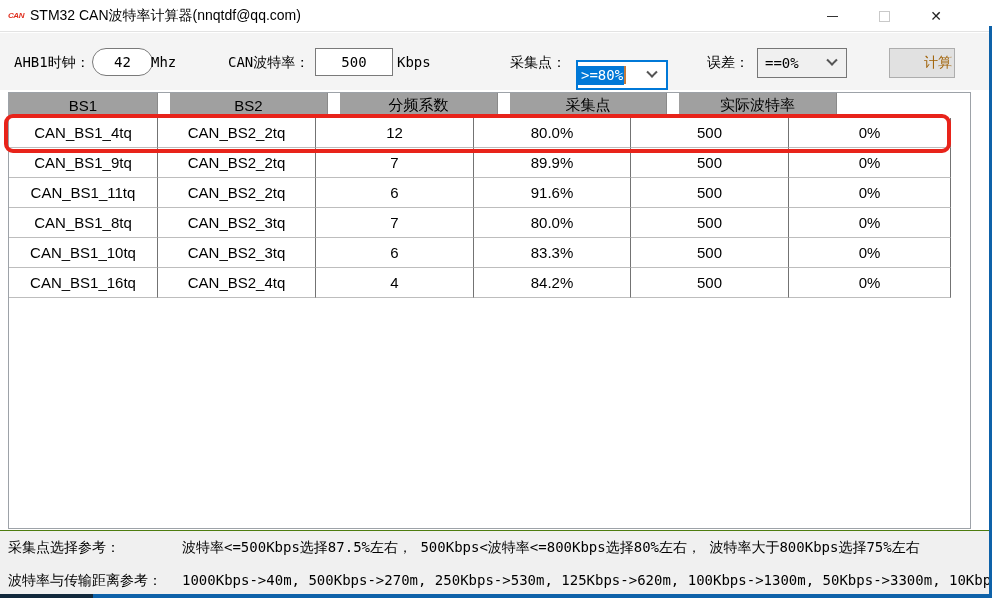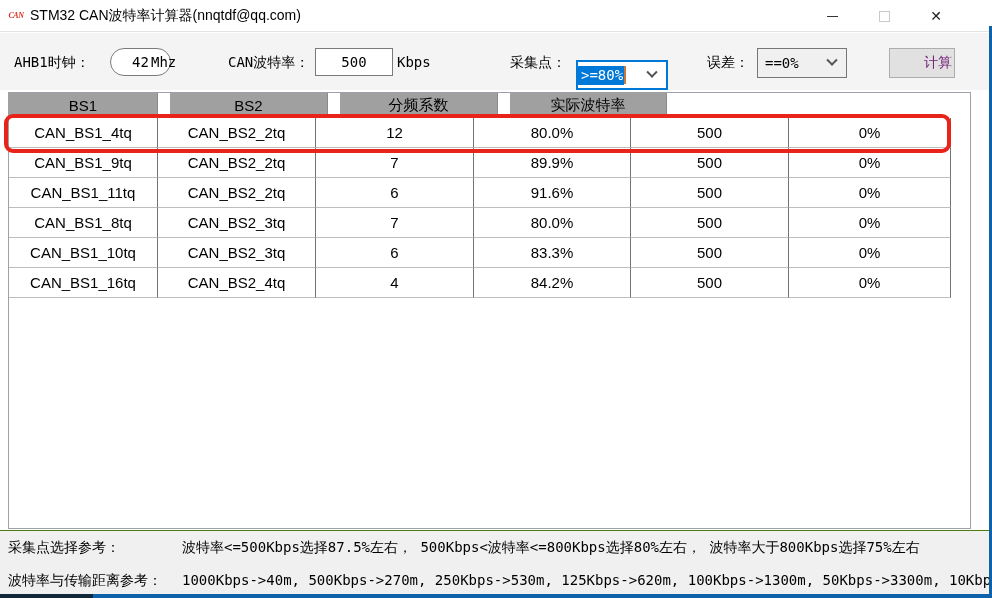"CAN" .app-logo { font-family: Liberation Serif, serif -> Liberation Sans, sans-serif }
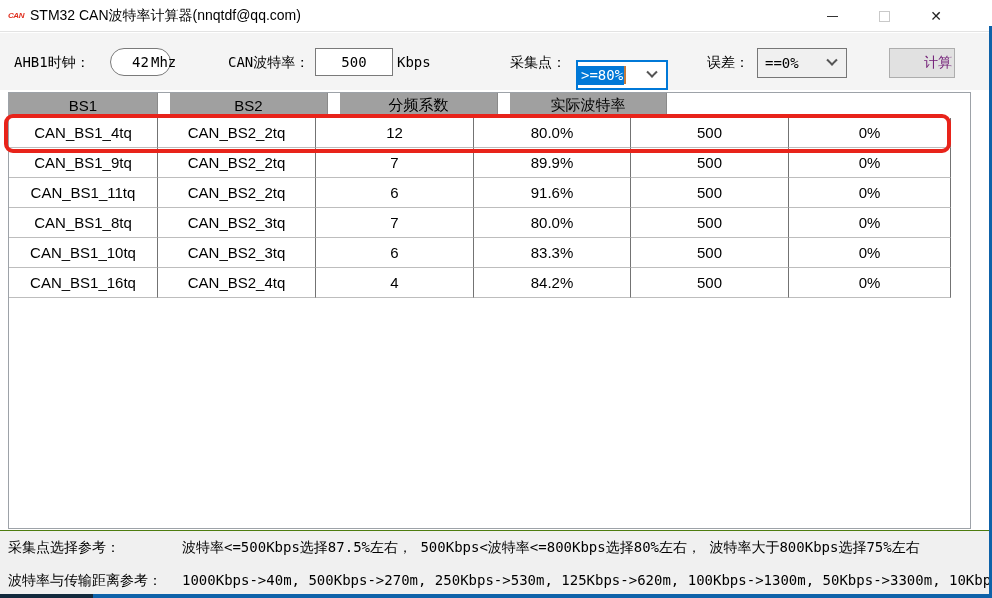"42" input.tb-input { left: 110px -> 92px }
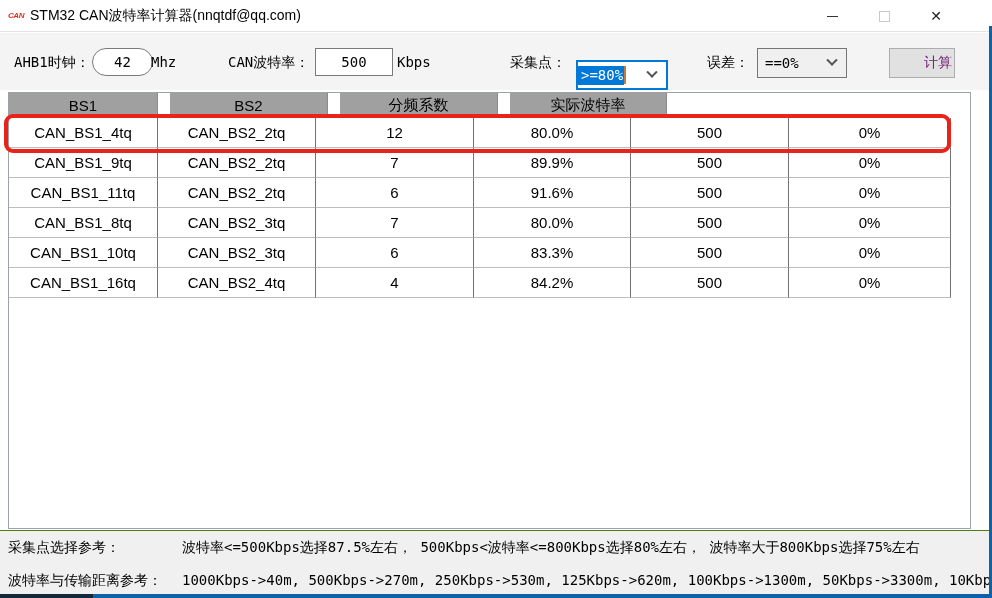"计算" .calc-btn { color: #701a75 -> #a16207 }
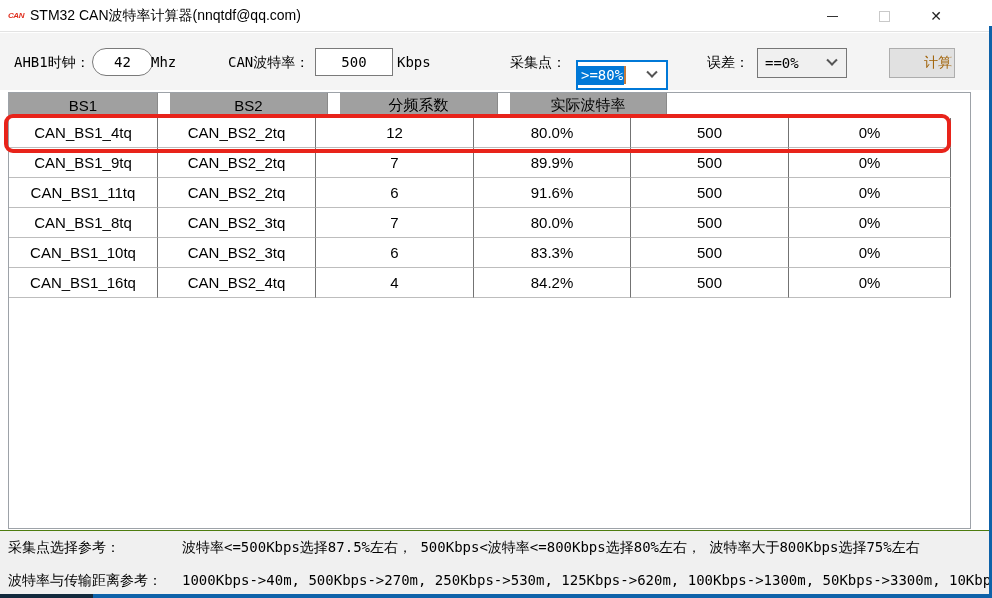"采集点" div.cell { html: none -> <div>采集点</div> }
